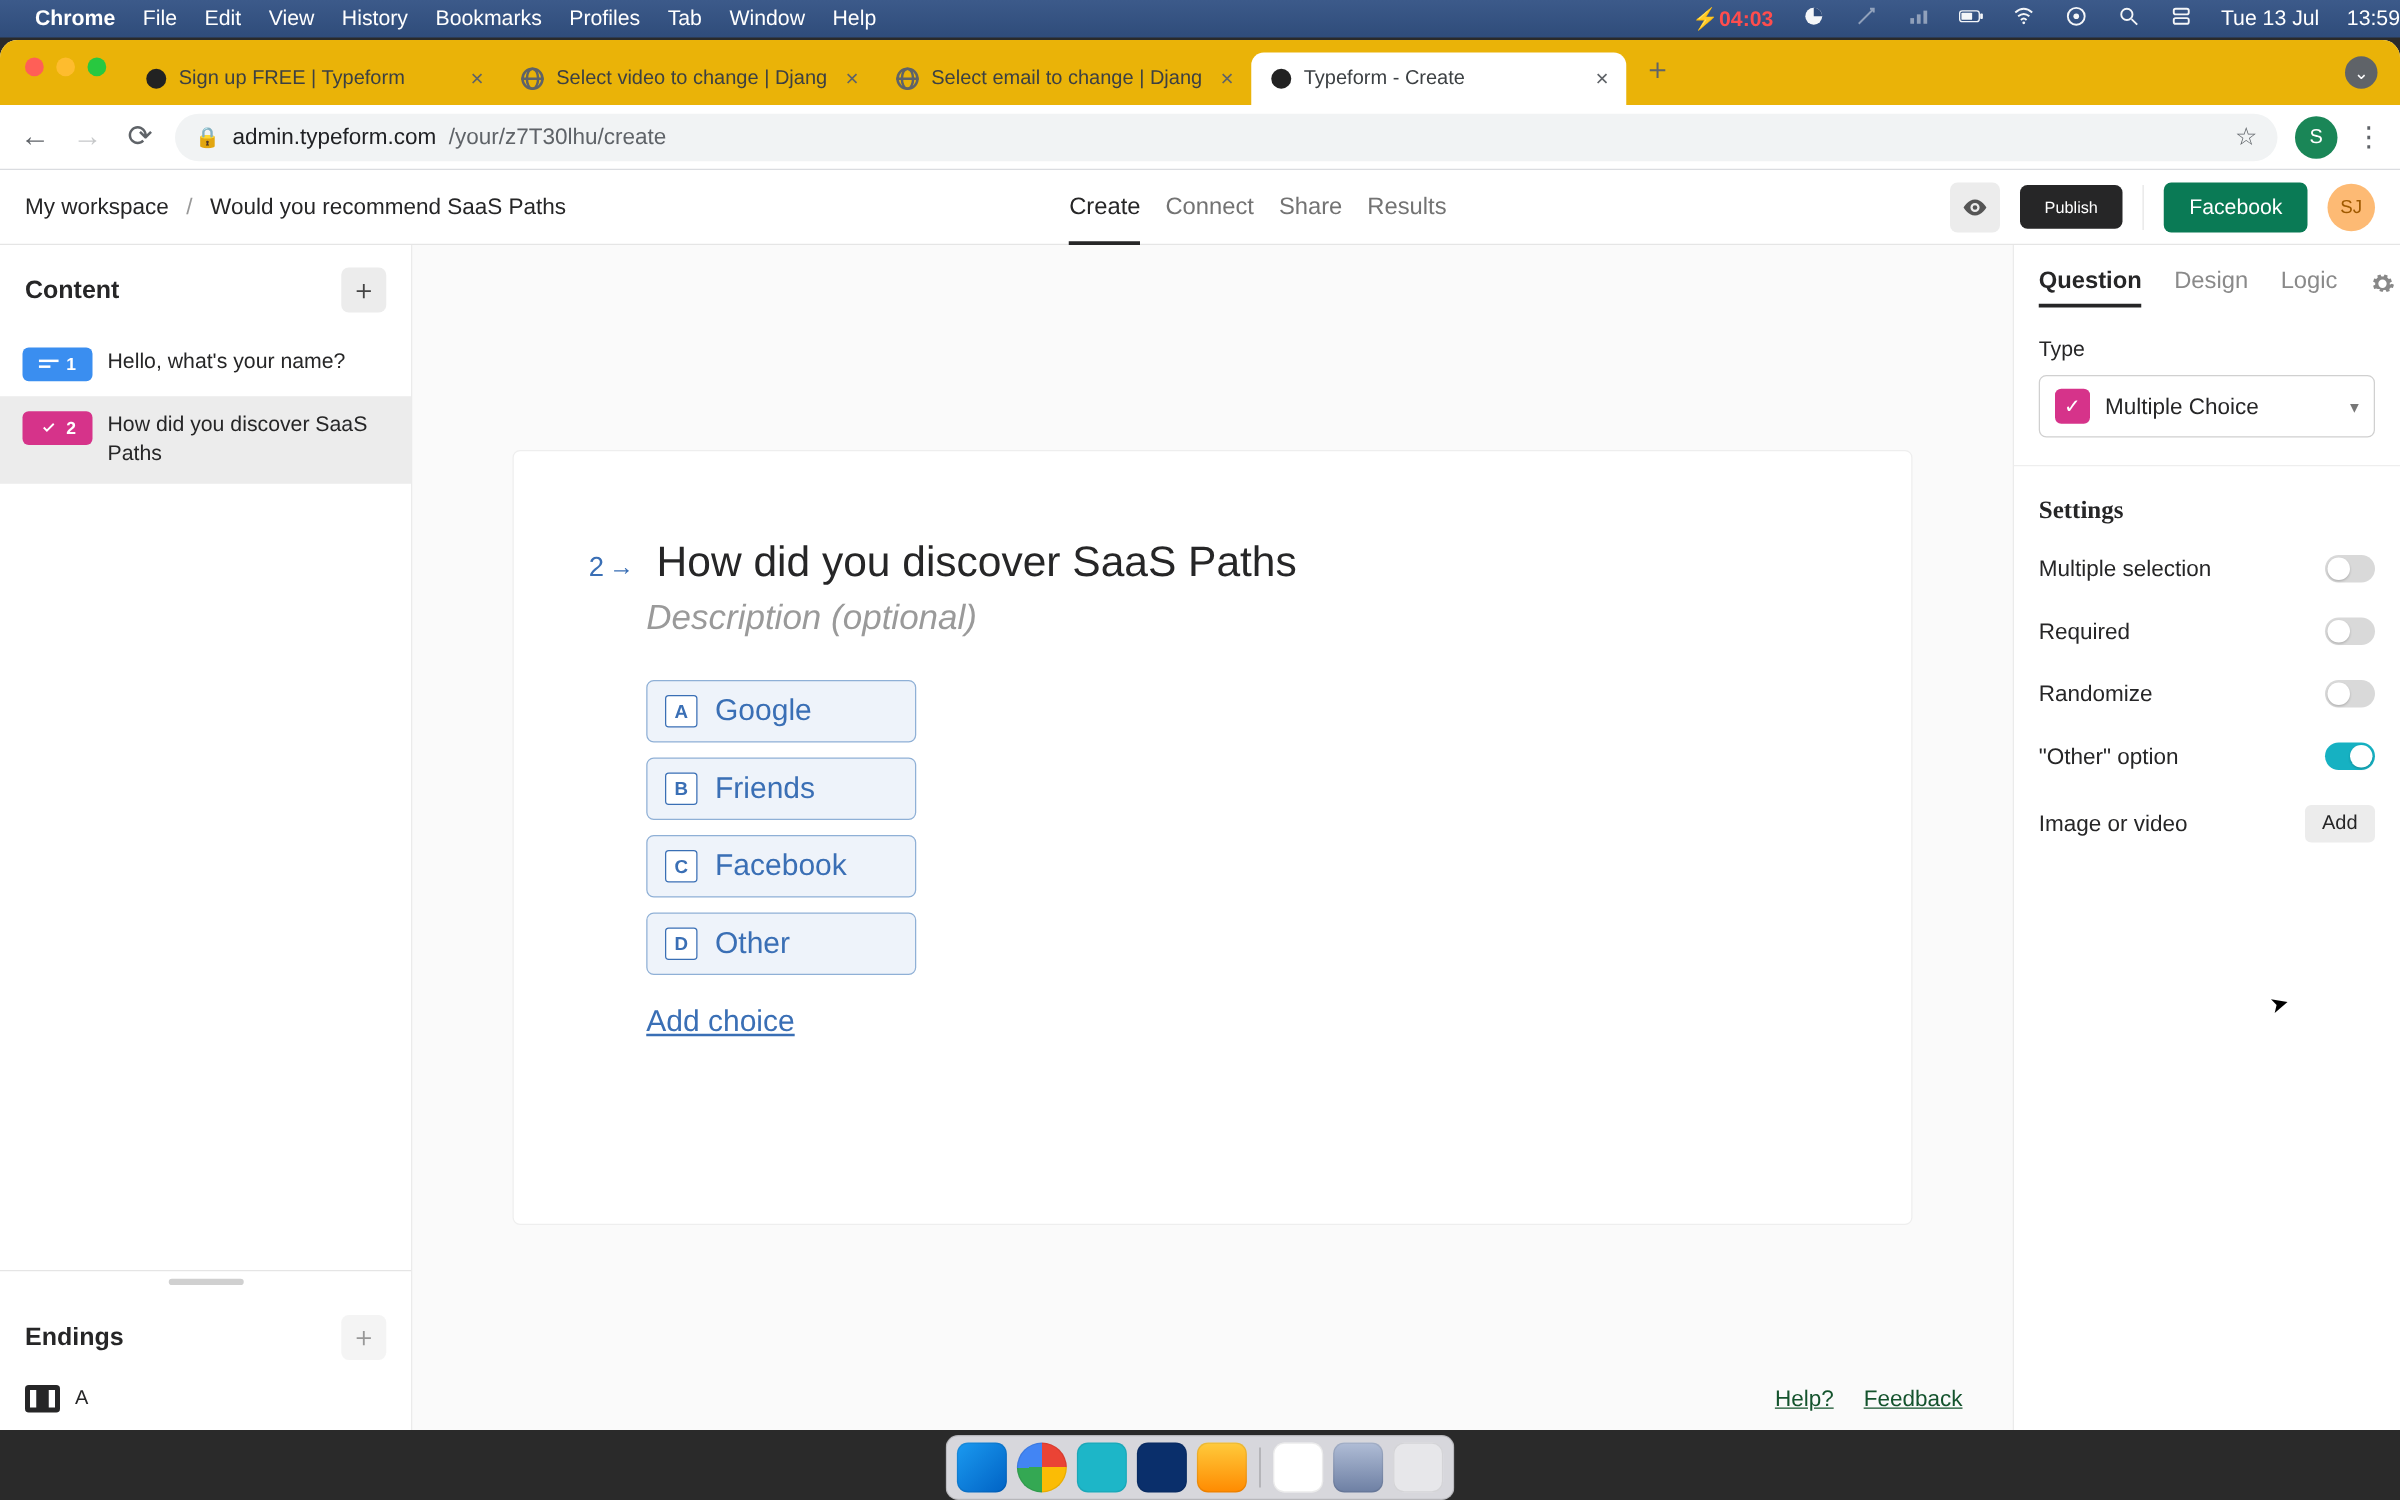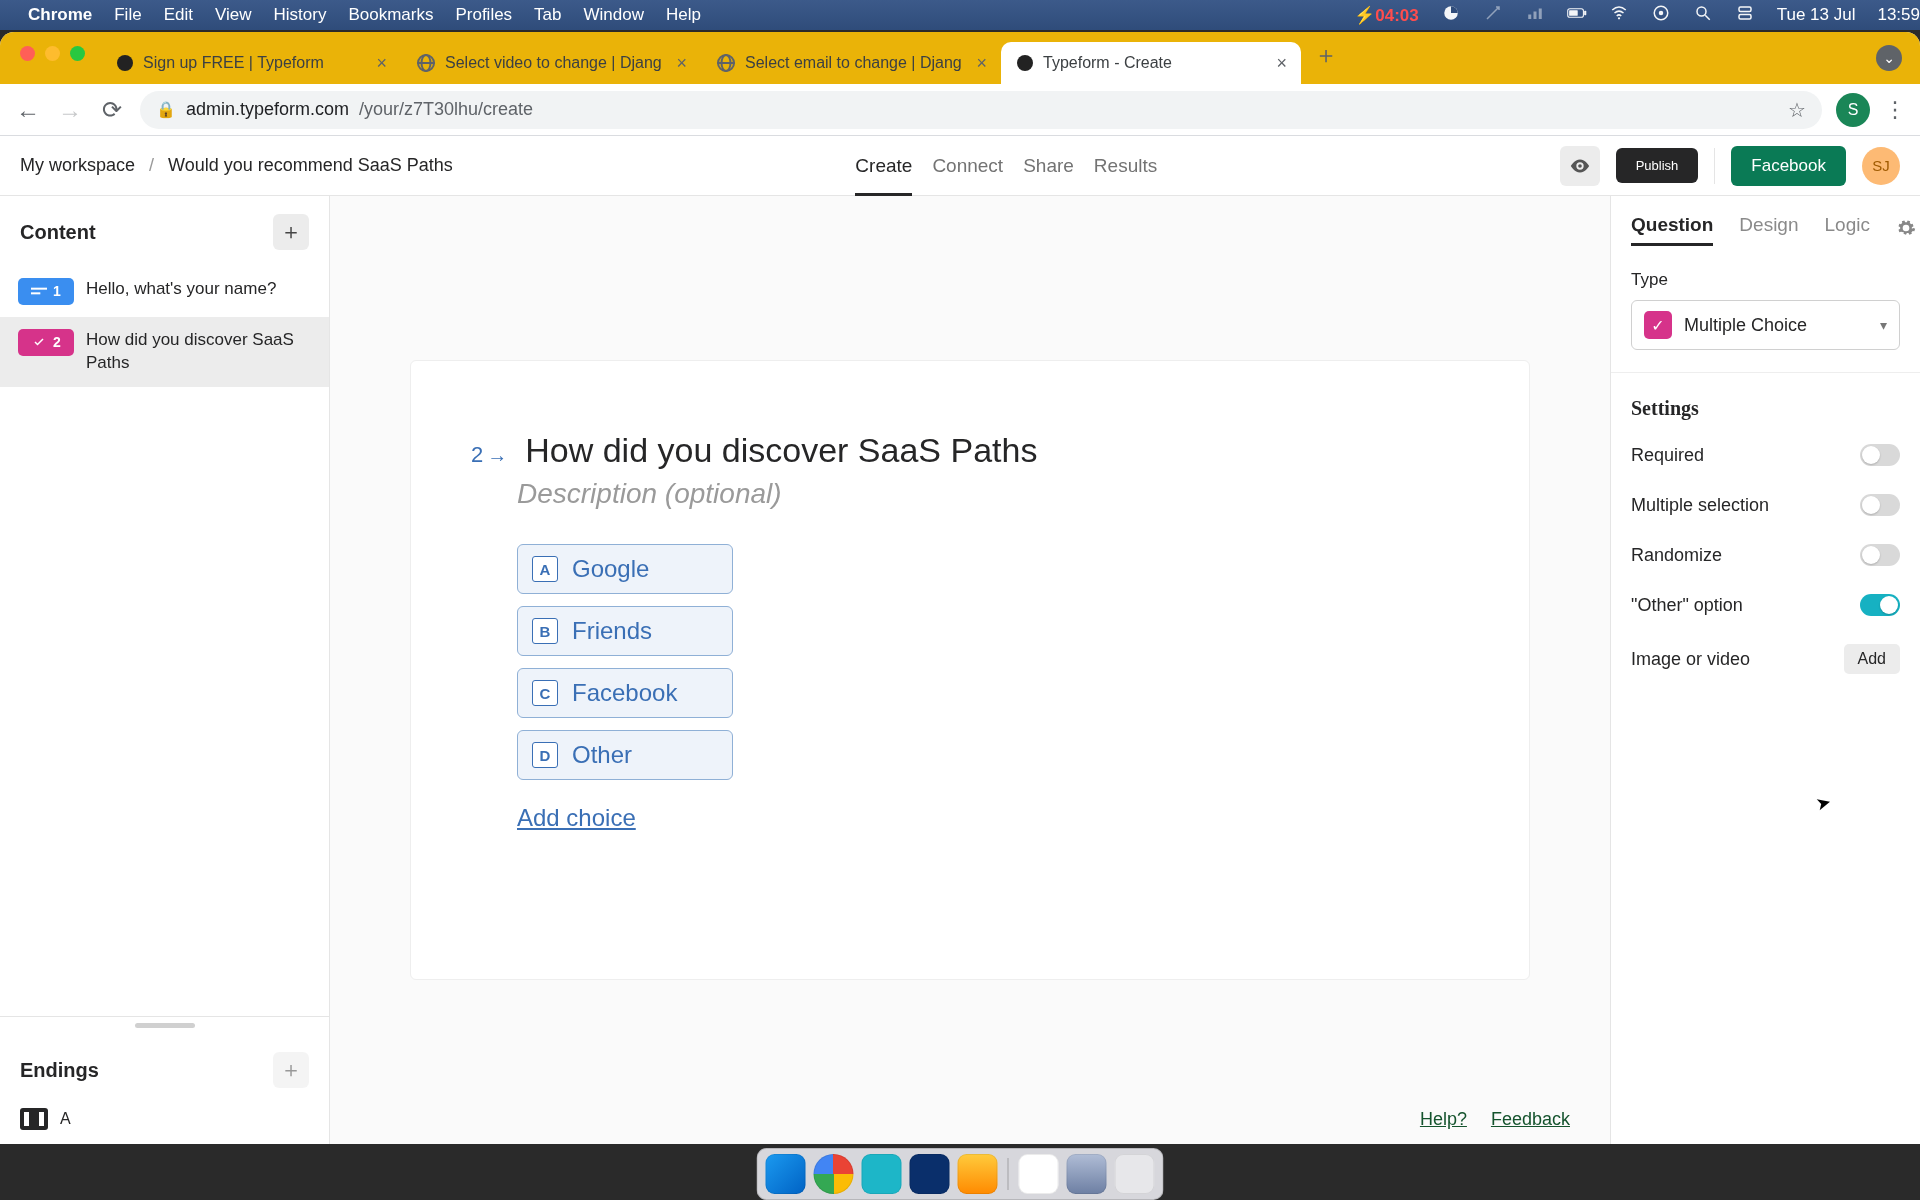"Required" div.setting-row { order: before "Multiple selection" -> after "Multiple selection" }
